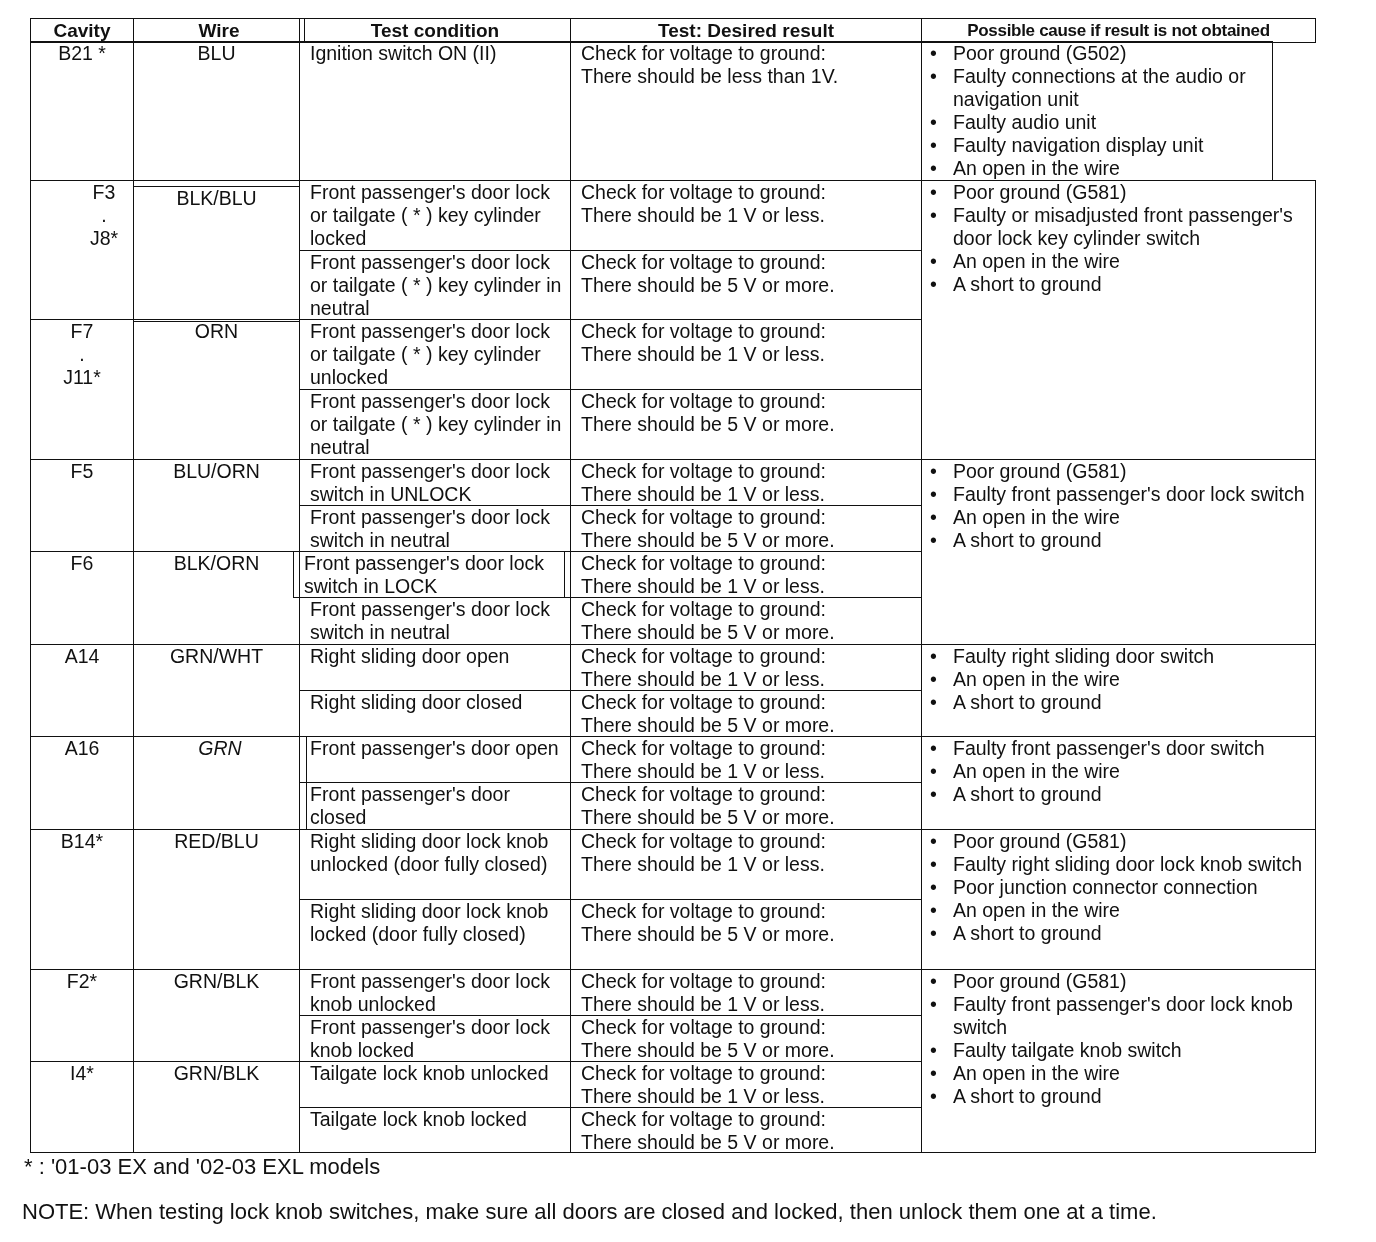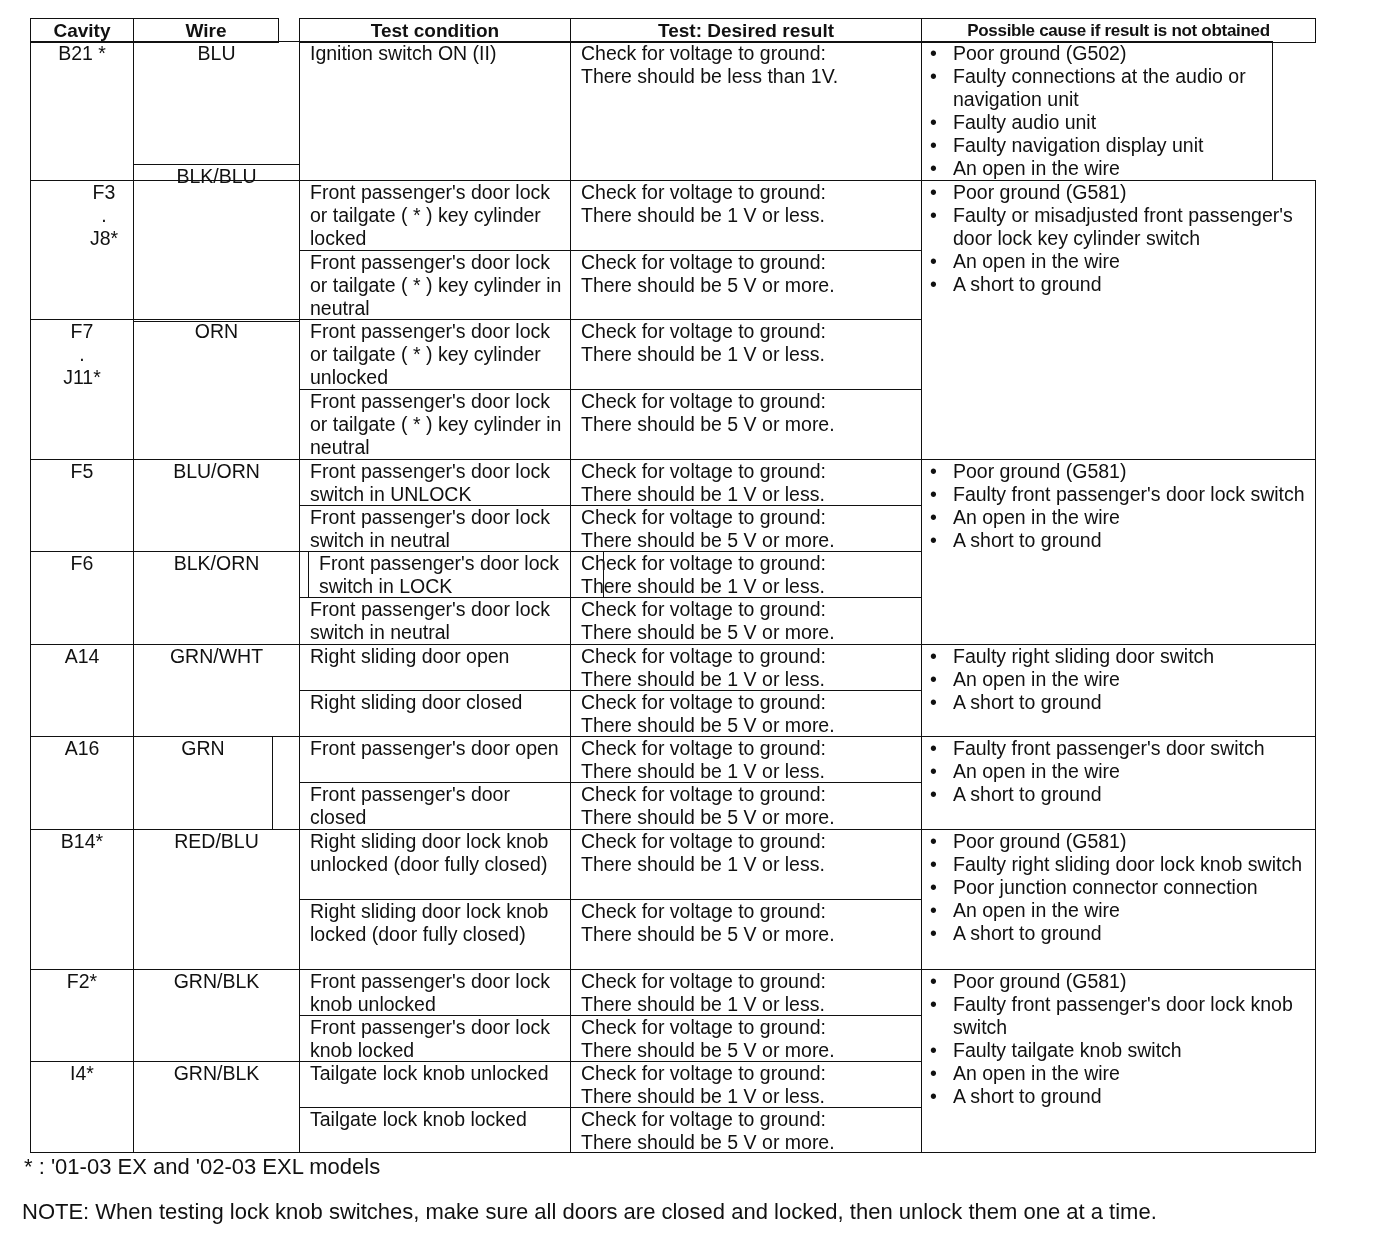"Wire" div.cell { width: 146px -> 172px }
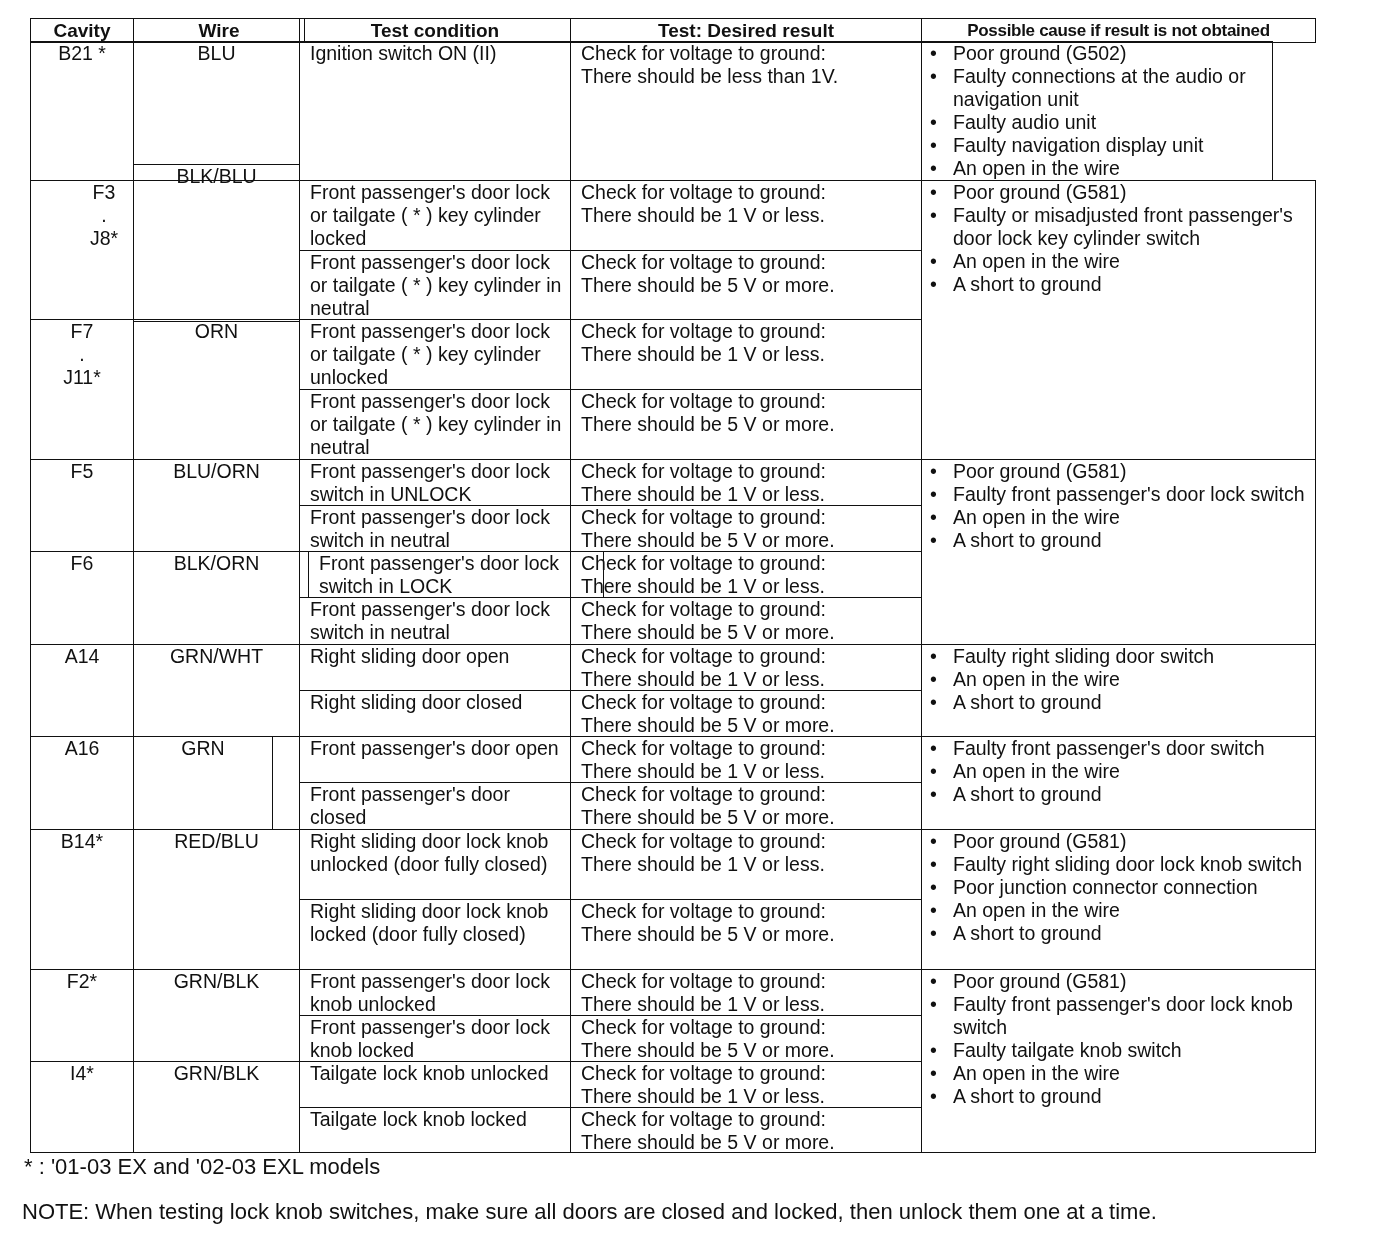"BLK/BLU" div.cell { height: 158px -> 136px; top: 146px -> 168px }
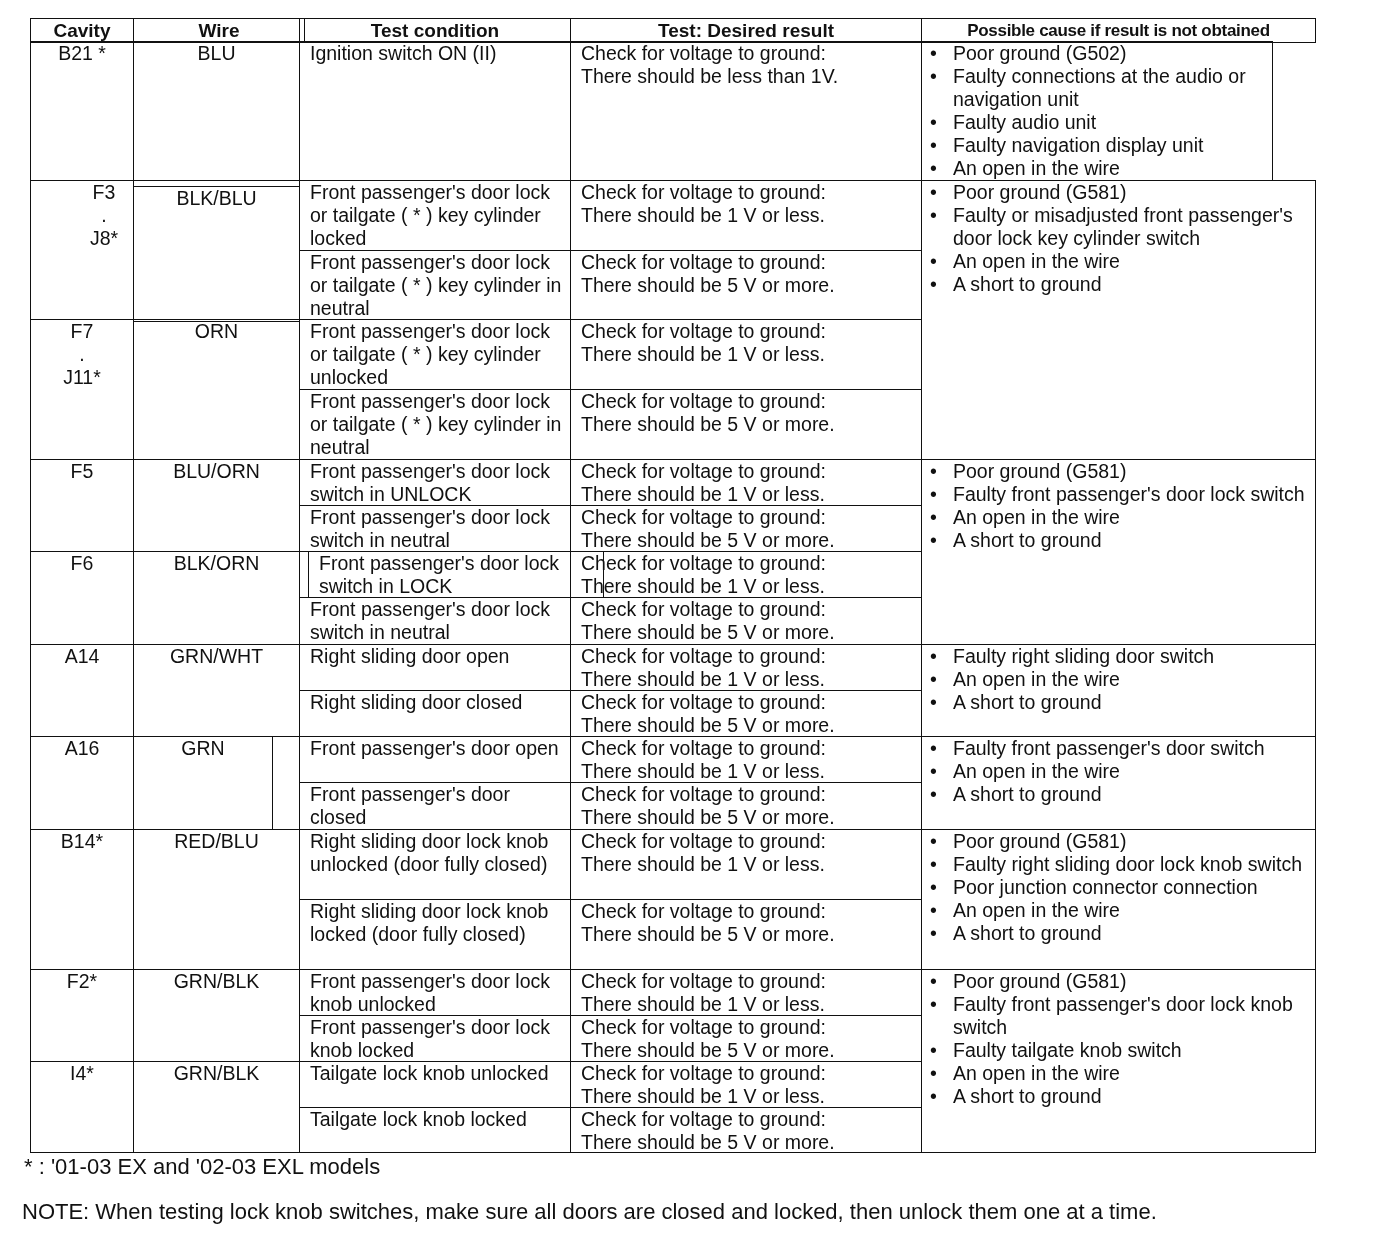"Front passenger's door lock switch in LOCK" div.cell { left: 278px -> 263px; width: 296px -> 272px }
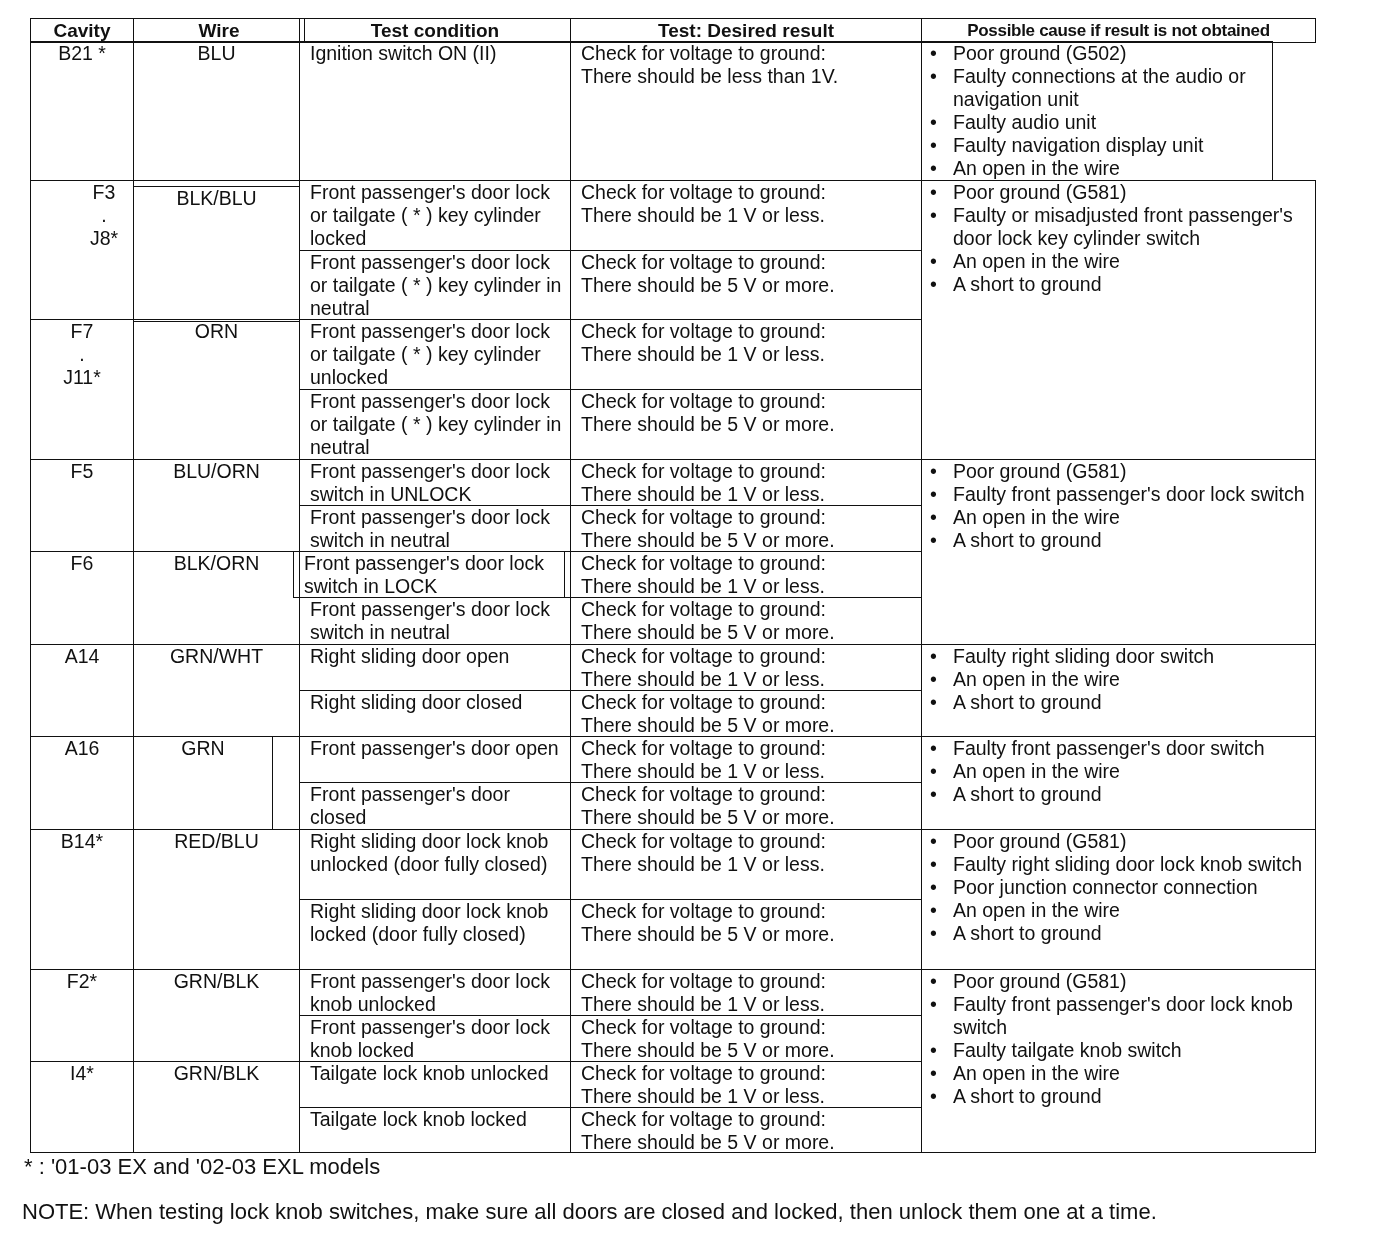"GRN" div.cell { font-style: none -> italic; width: 140px -> 174px }
